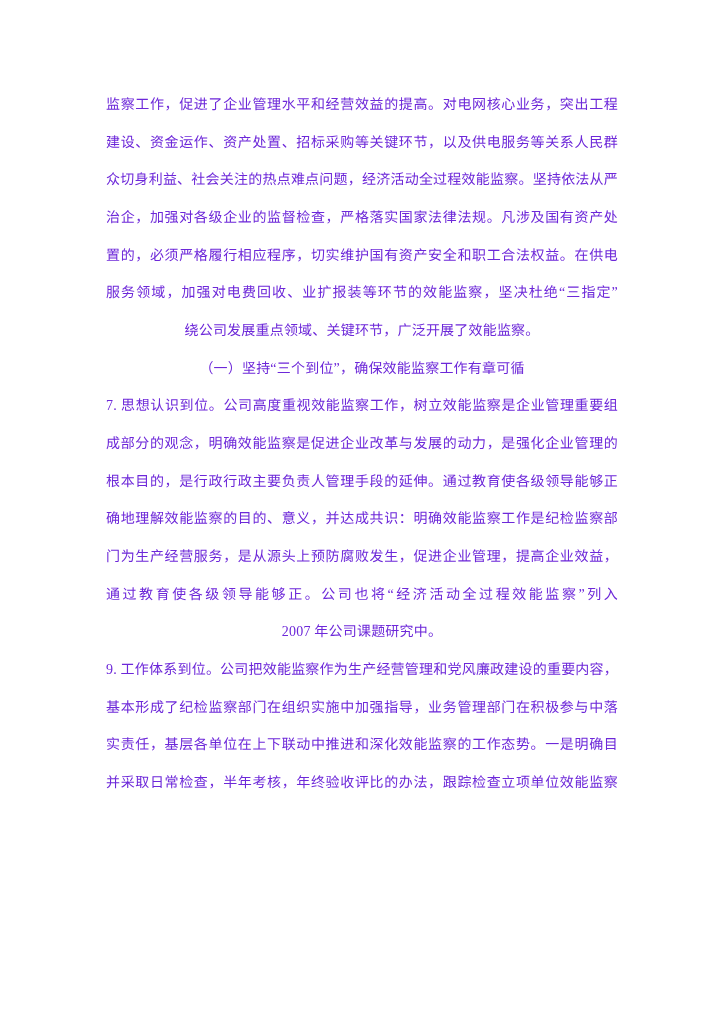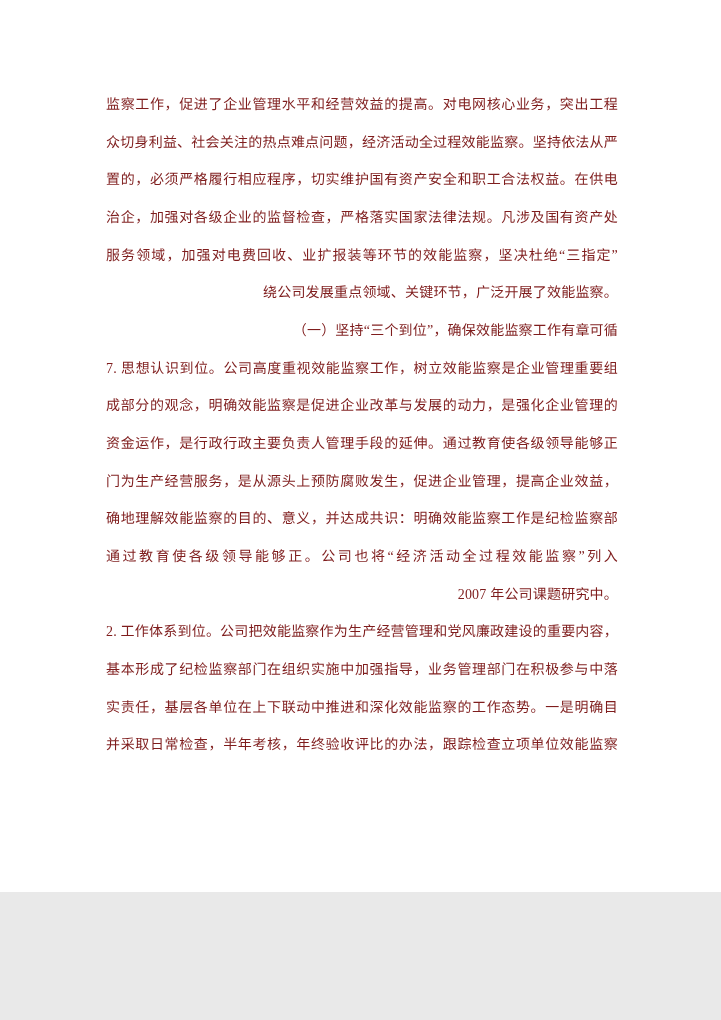"监察工作，促进了企业管理水平和经营效益的提高。对电网核心业务，突出工程" .page { color: #7f1d1d -> #6d28d9; height: 892px -> 1020px }
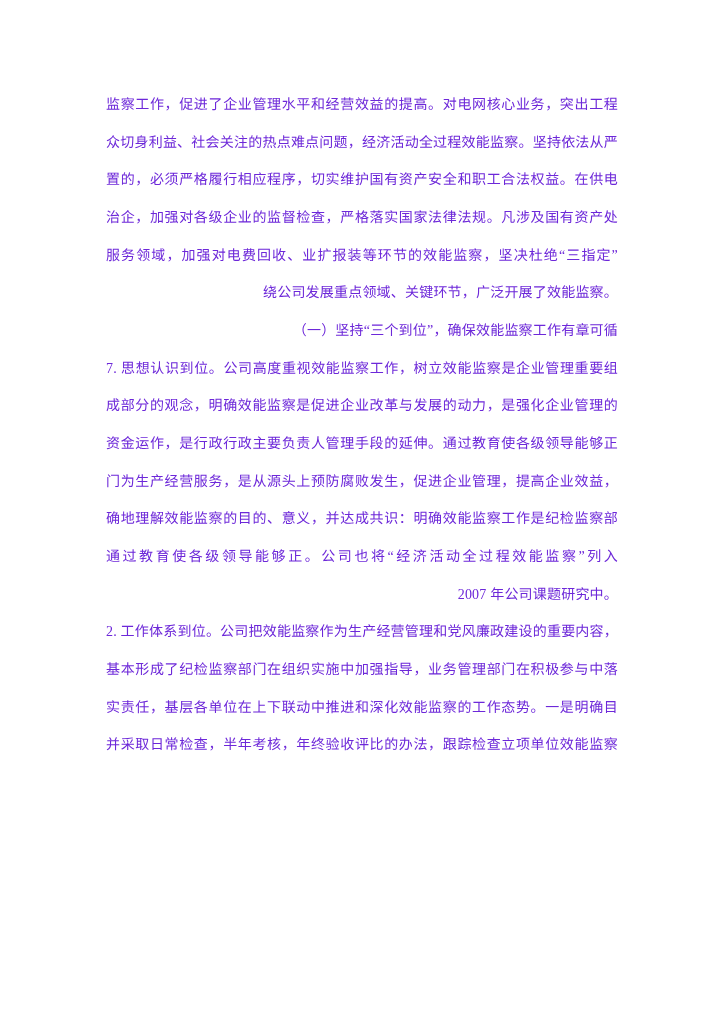"建设、资金运作、资产处置、招标采购等关键环节，以及供电服务等关系人民群" div.line { html: none -> <div>建设、资金运作、资产处置、招标采购等关键环节，以及供电服务等关系人民群</div> }
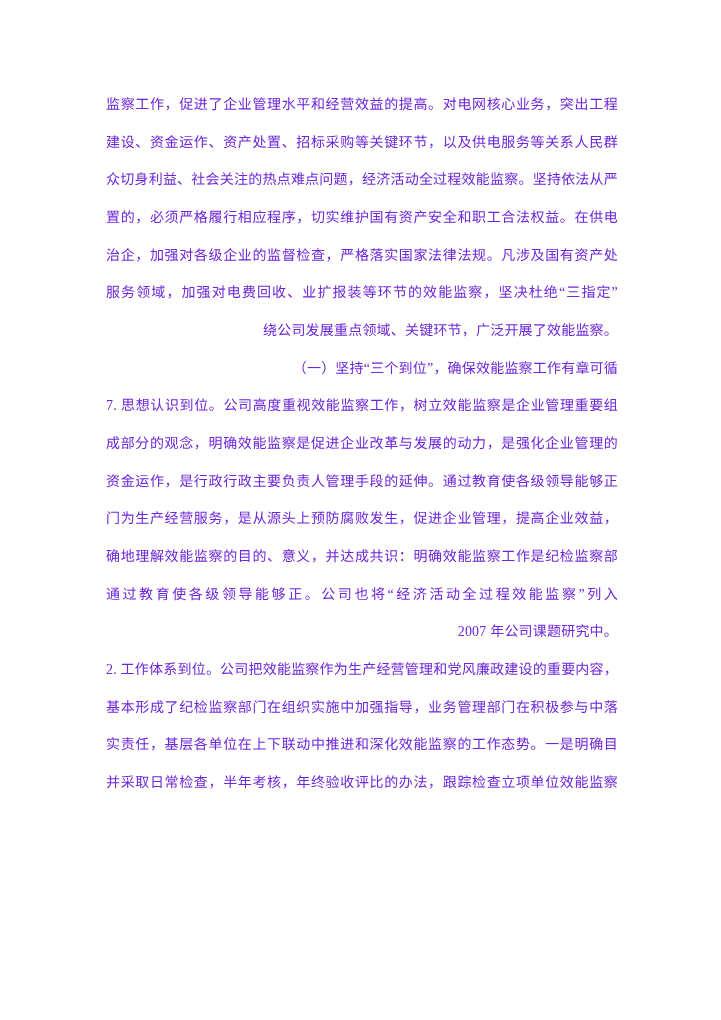"置的，必须严格履行相应程序，切实维护国有资产安全和职工合法权益。在供电" div.line { order: before "治企，加强对各级企业的监督检查，严格落实国家法律法规。凡涉及国有资产处" -> after "治企，加强对各级企业的监督检查，严格落实国家法律法规。凡涉及国有资产处" }
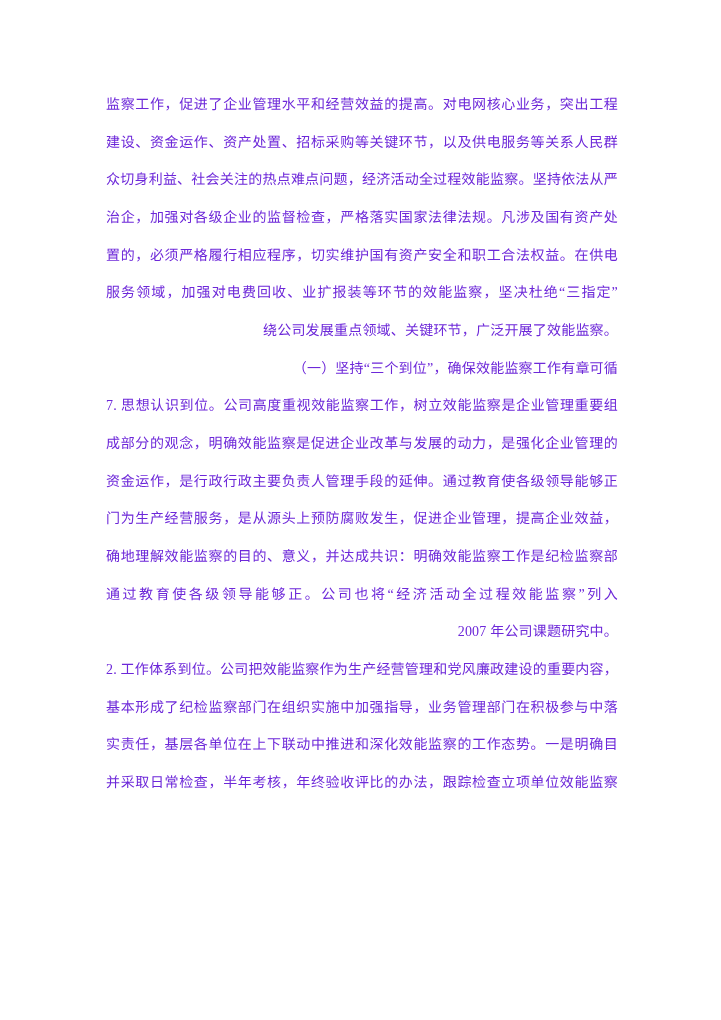"绕公司发展重点领域、关键环节，广泛开展了效能监察。" .line { text-align: right -> center }
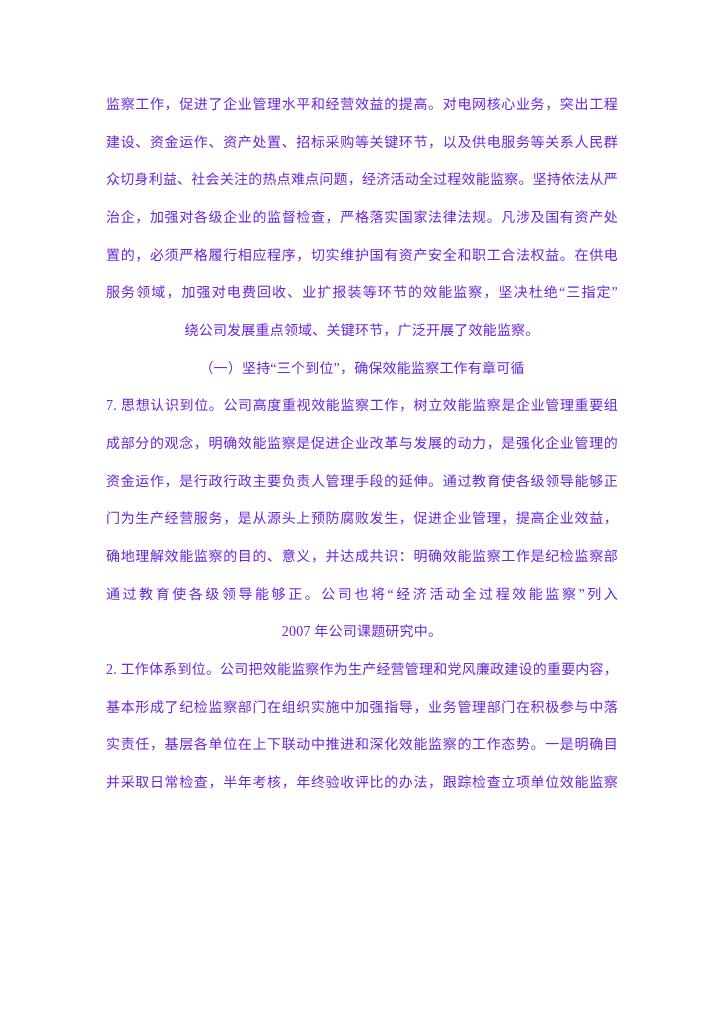"资金运作，是行政行政主要负责人管理手段的延伸。通过教育使各级领导能够正" div.line { text: 资金运作 -> 根本目的 }
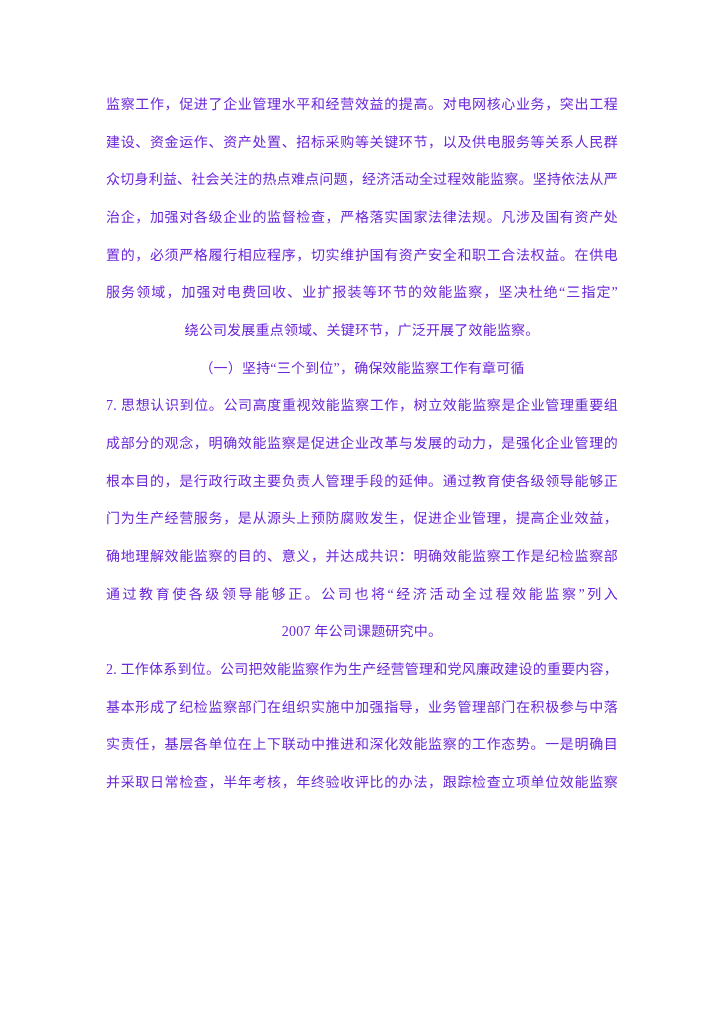"门为生产经营服务，是从源头上预防腐败发生，促进企业管理，提高企业效益，" div.line { order: before "确地理解效能监察的目的、意义，并达成共识：明确效能监察工作是纪检监察部" -> after "确地理解效能监察的目的、意义，并达成共识：明确效能监察工作是纪检监察部" }
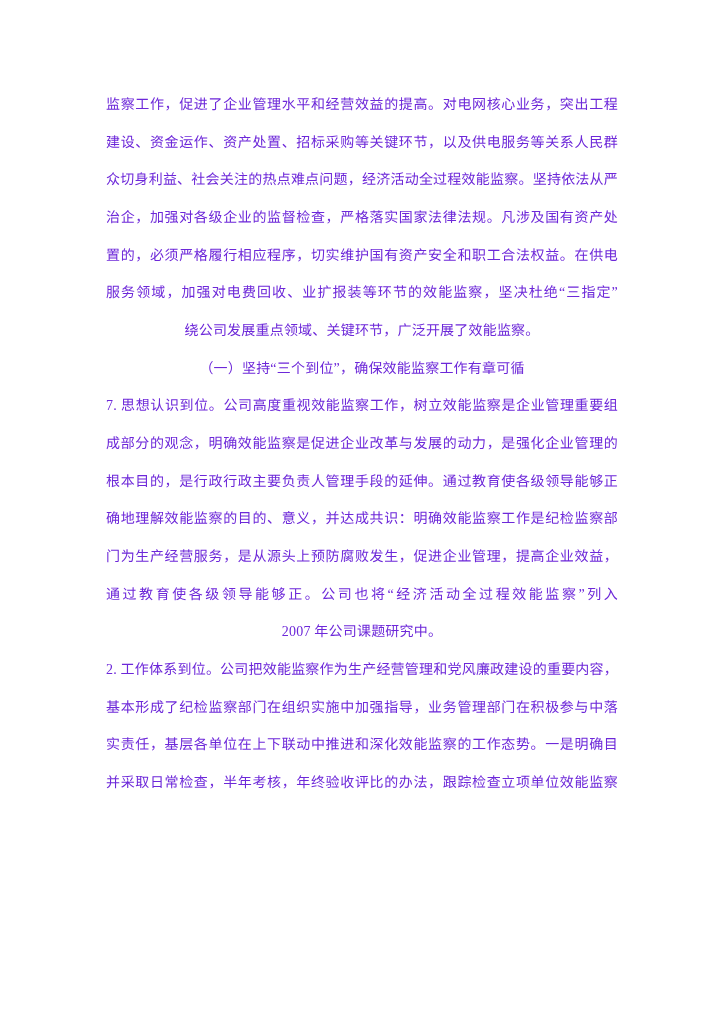"2. 工作体系到位。公司把效能监察作为生产经营管理和党风廉政建设的重要内容，" div.line { text: 2 -> 9 }
